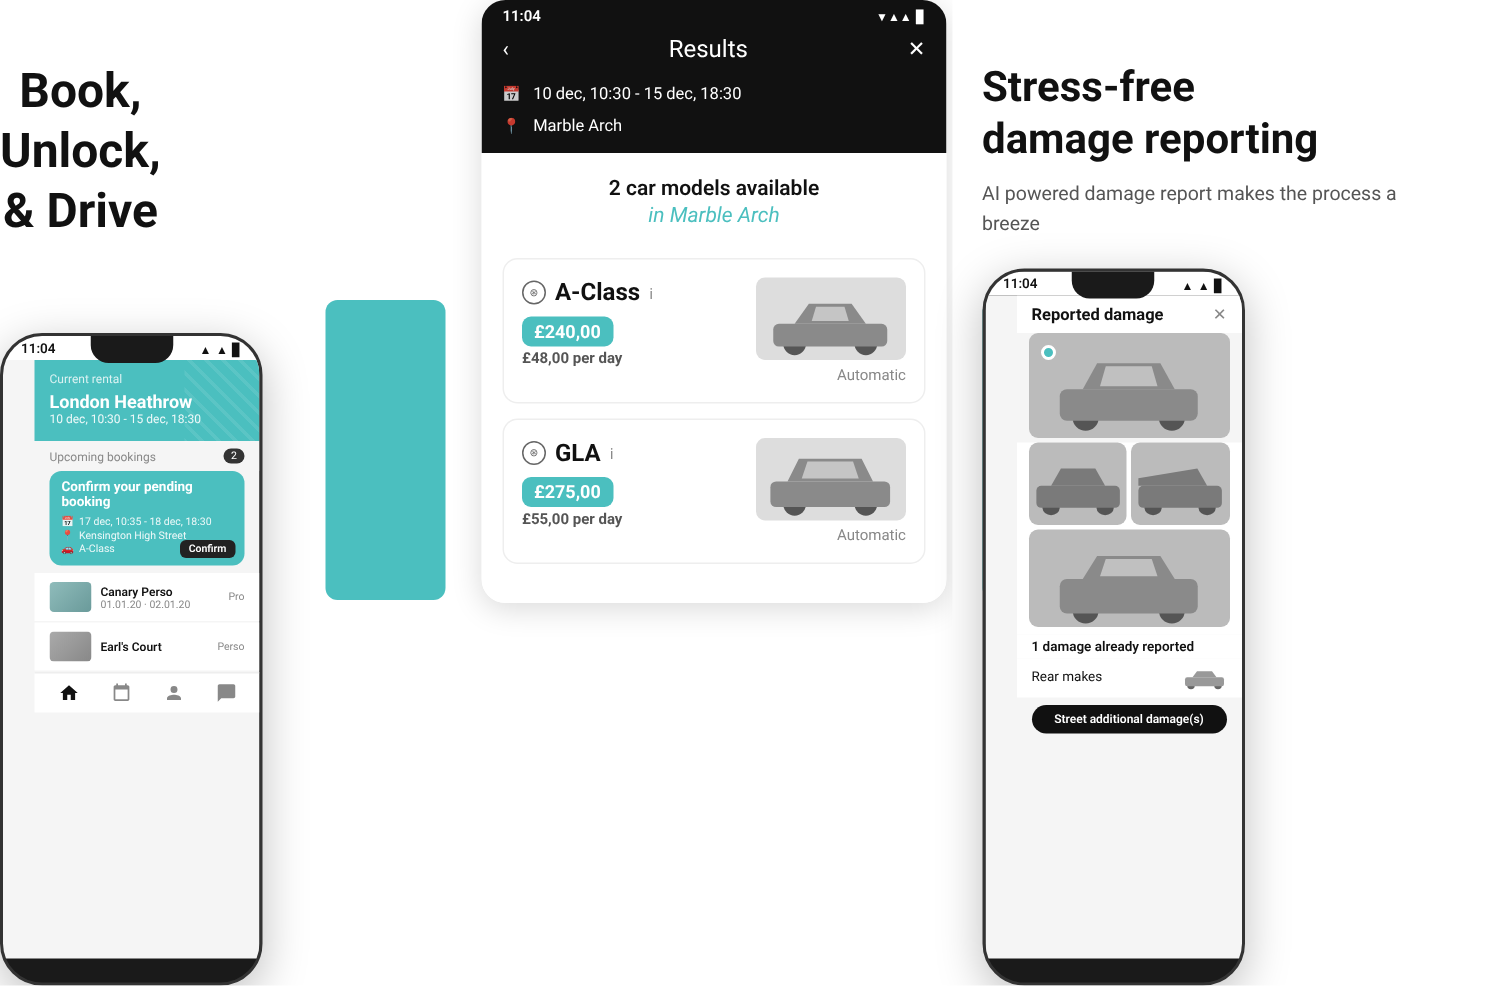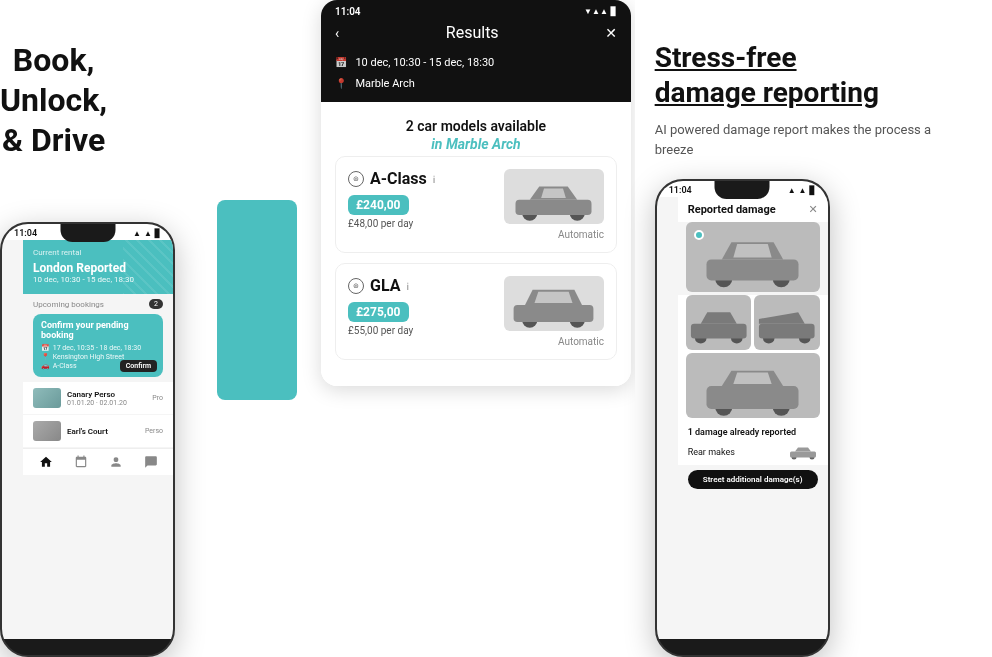"Stress-free" h2.headline { text-decoration: underline -> none }
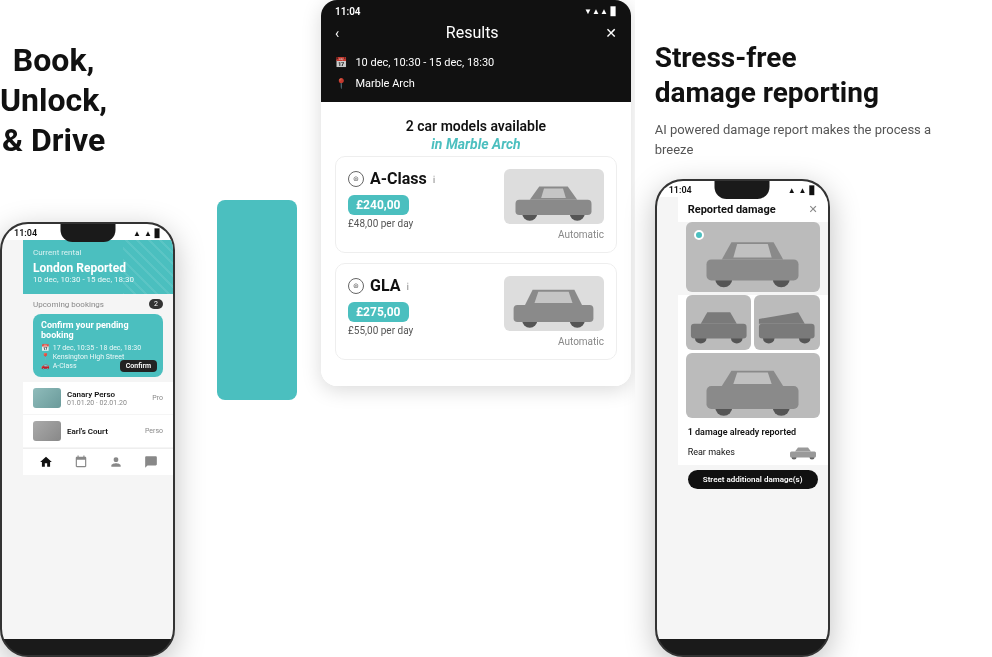"in Marble Arch" .available-location { font-weight: 700 -> 400; margin-bottom: 4px -> 20px }
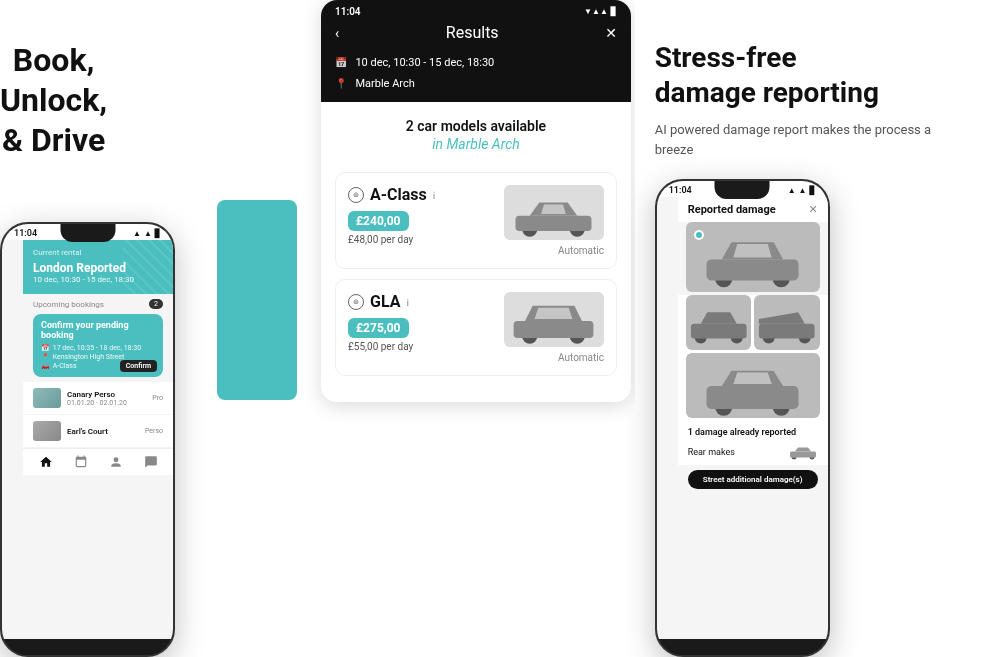"£48,00 per day" .per-day { font-weight: none -> bold }
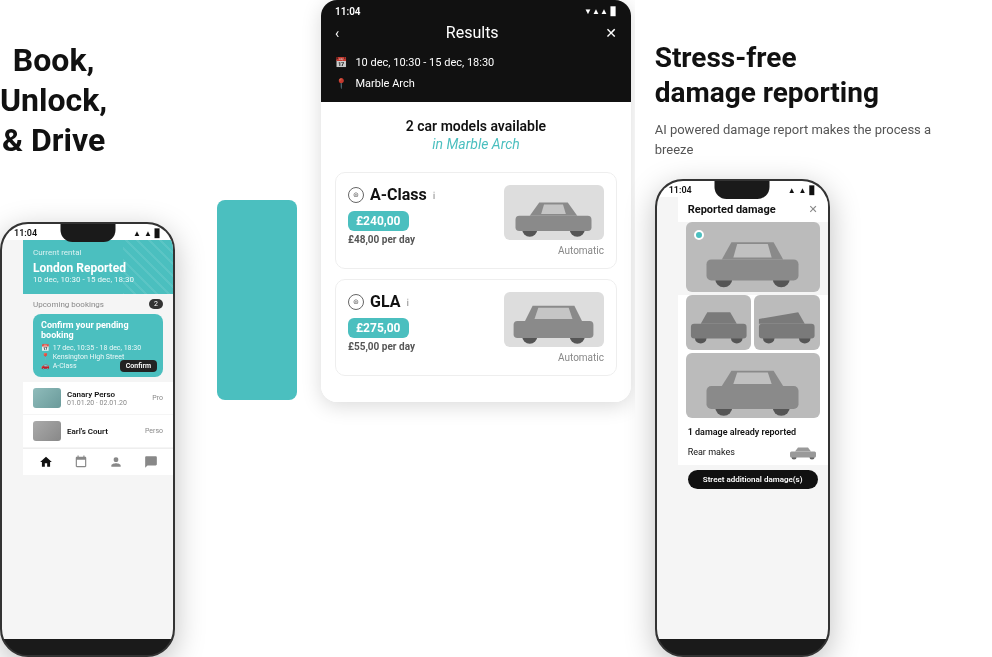"London Reported" div.rental-title { text: Reported -> Heathrow }
